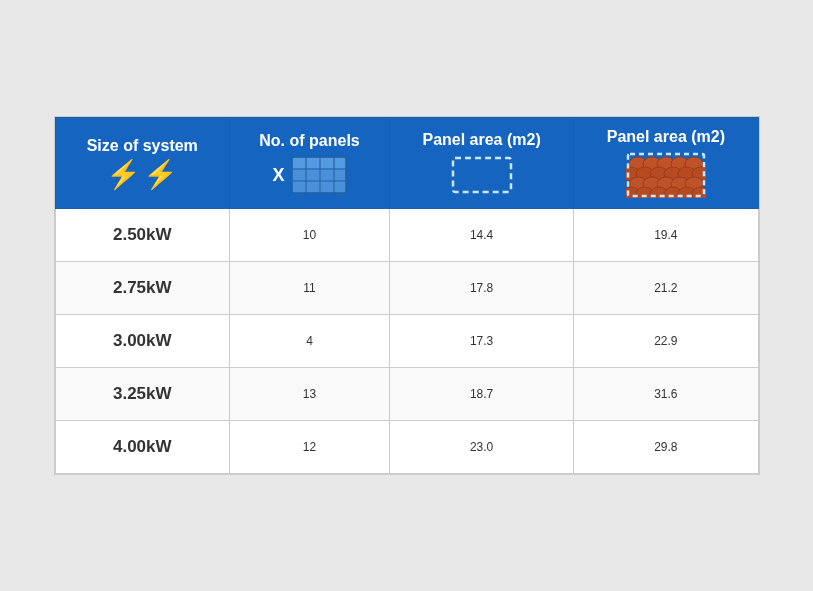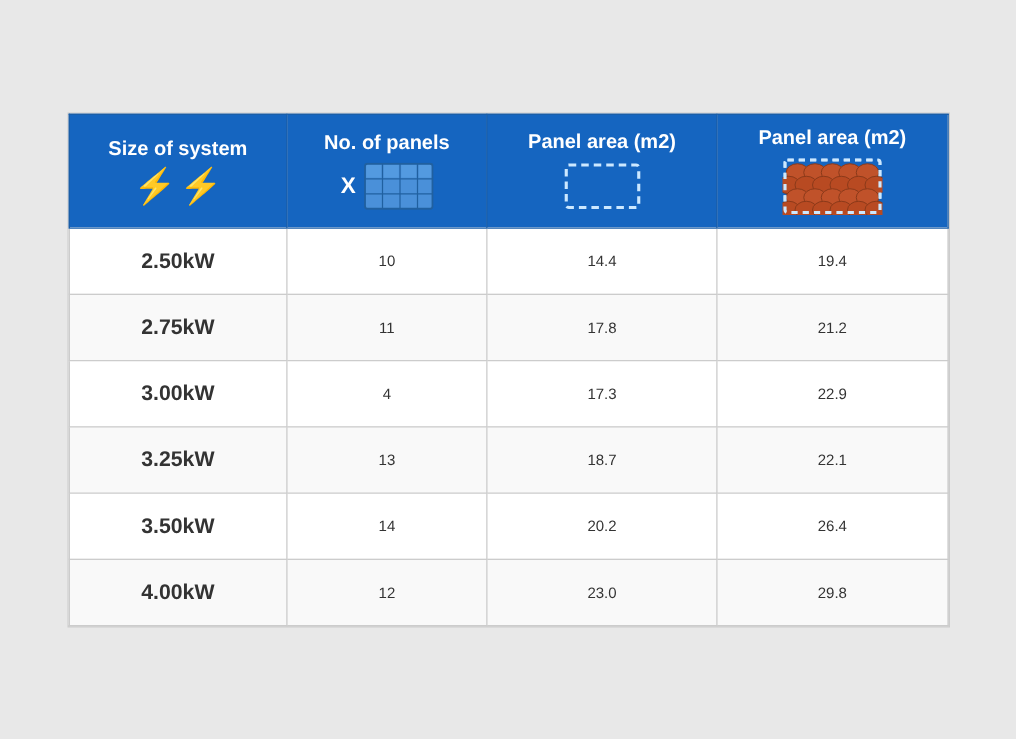"22.1" td { text: 22.1 -> 31.6 }
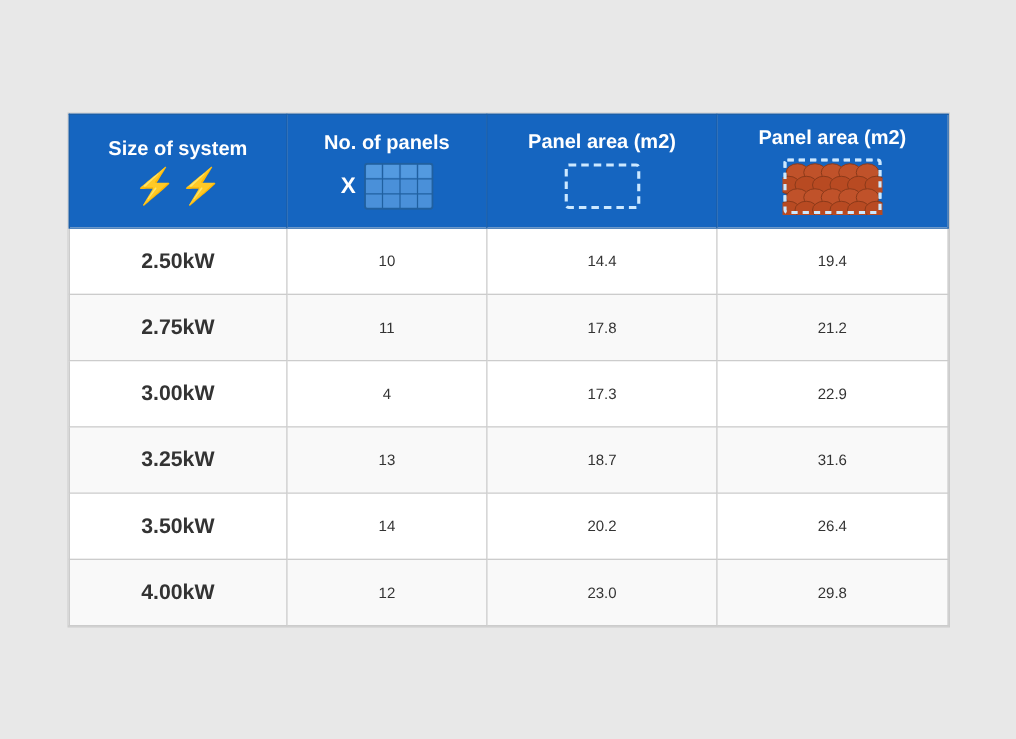"3.50kW" tr { html: <tr> <td>3.50kW</td> <td>14</td> <td>20.2</td> <td>26.4</td> </tr> -> none }
